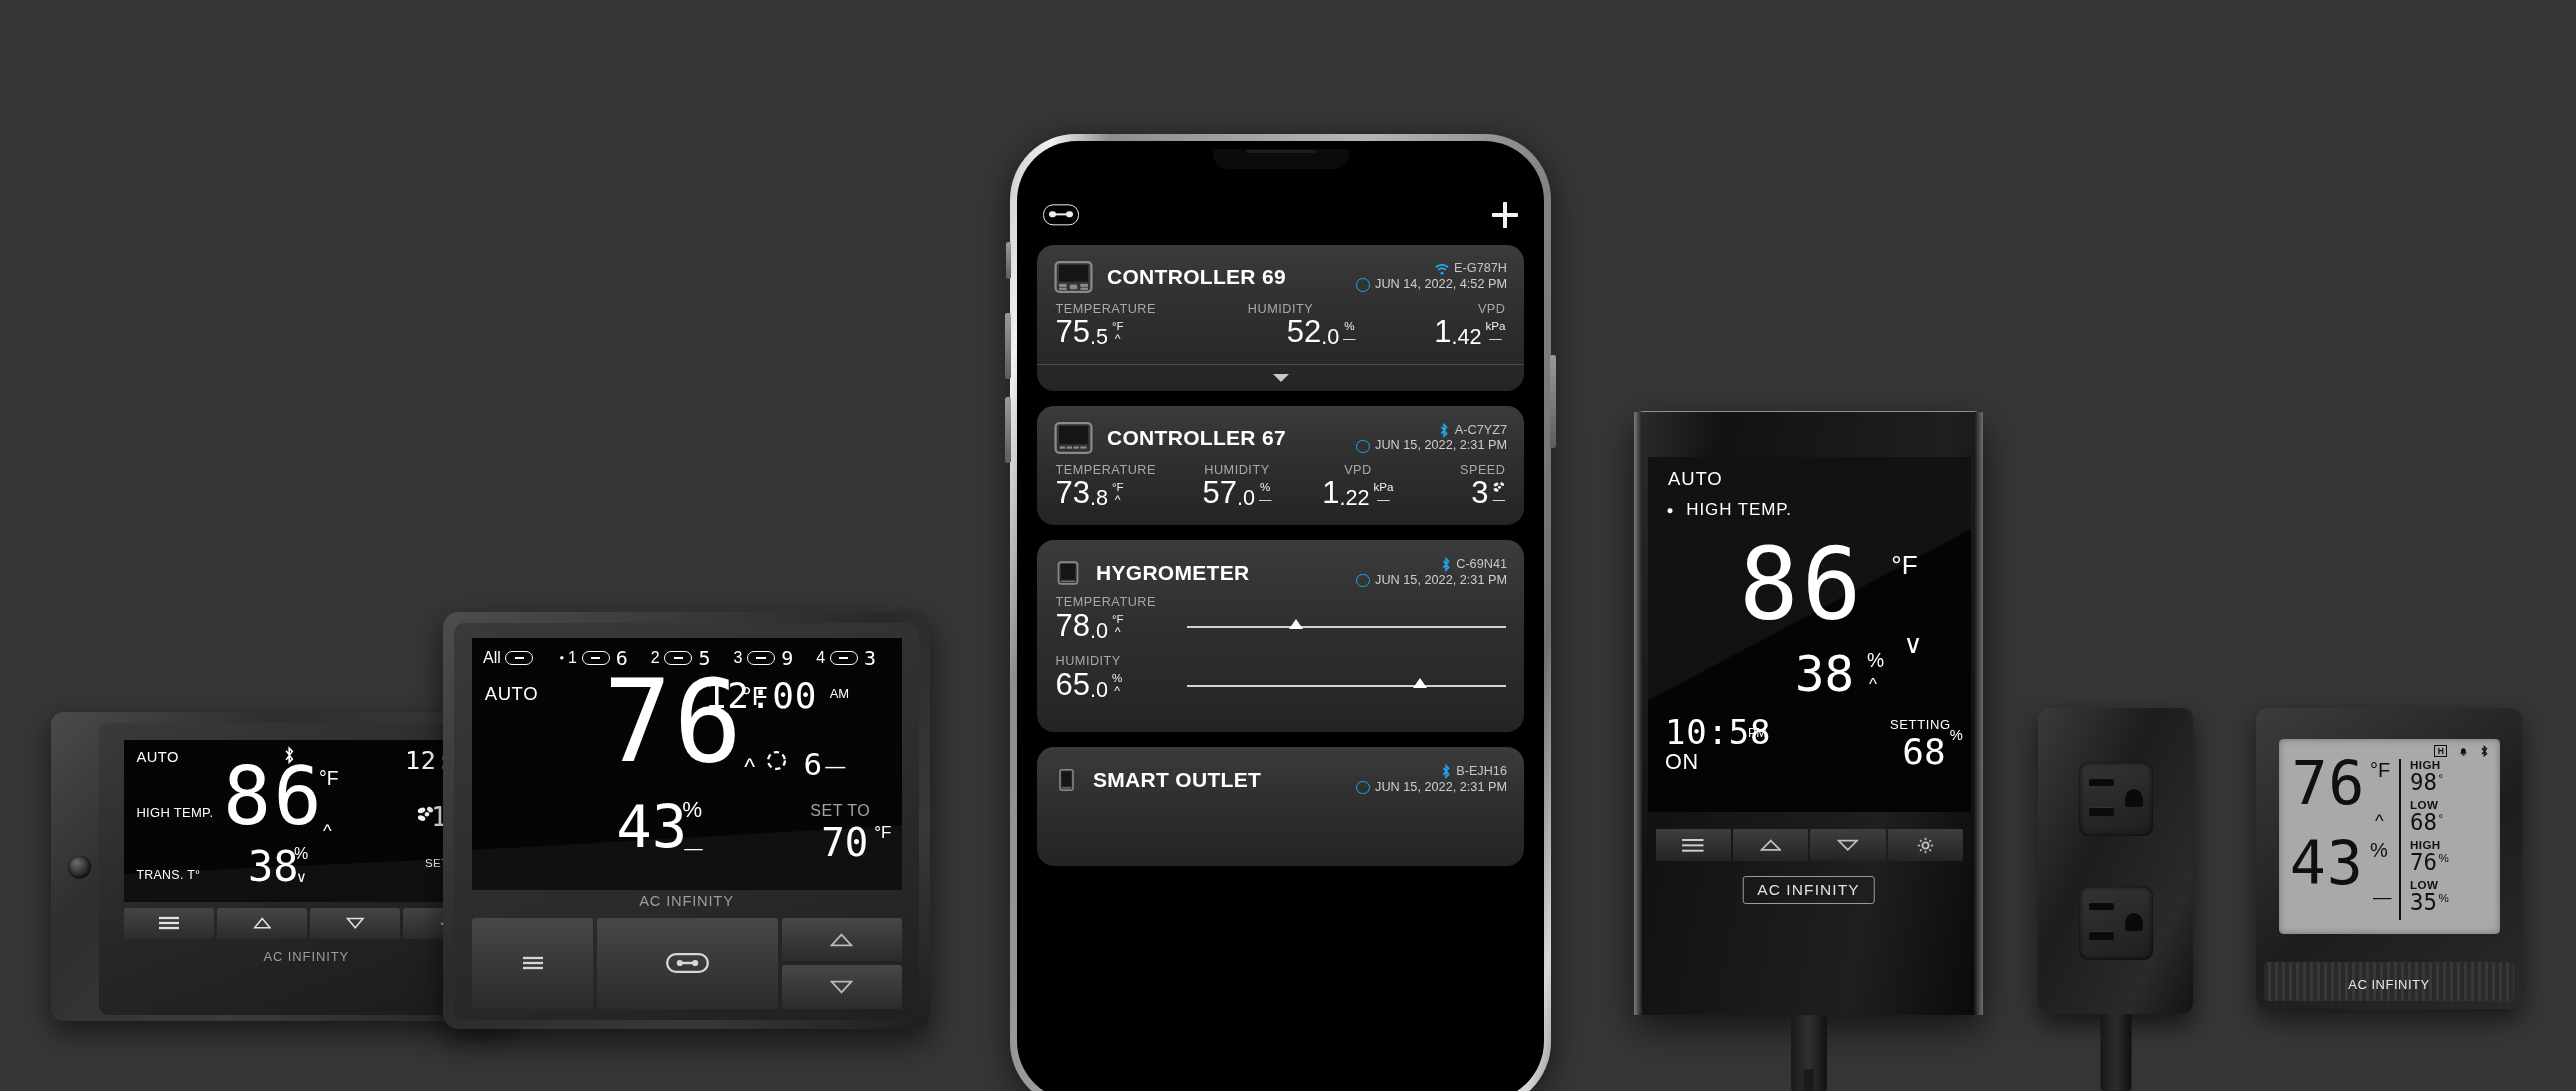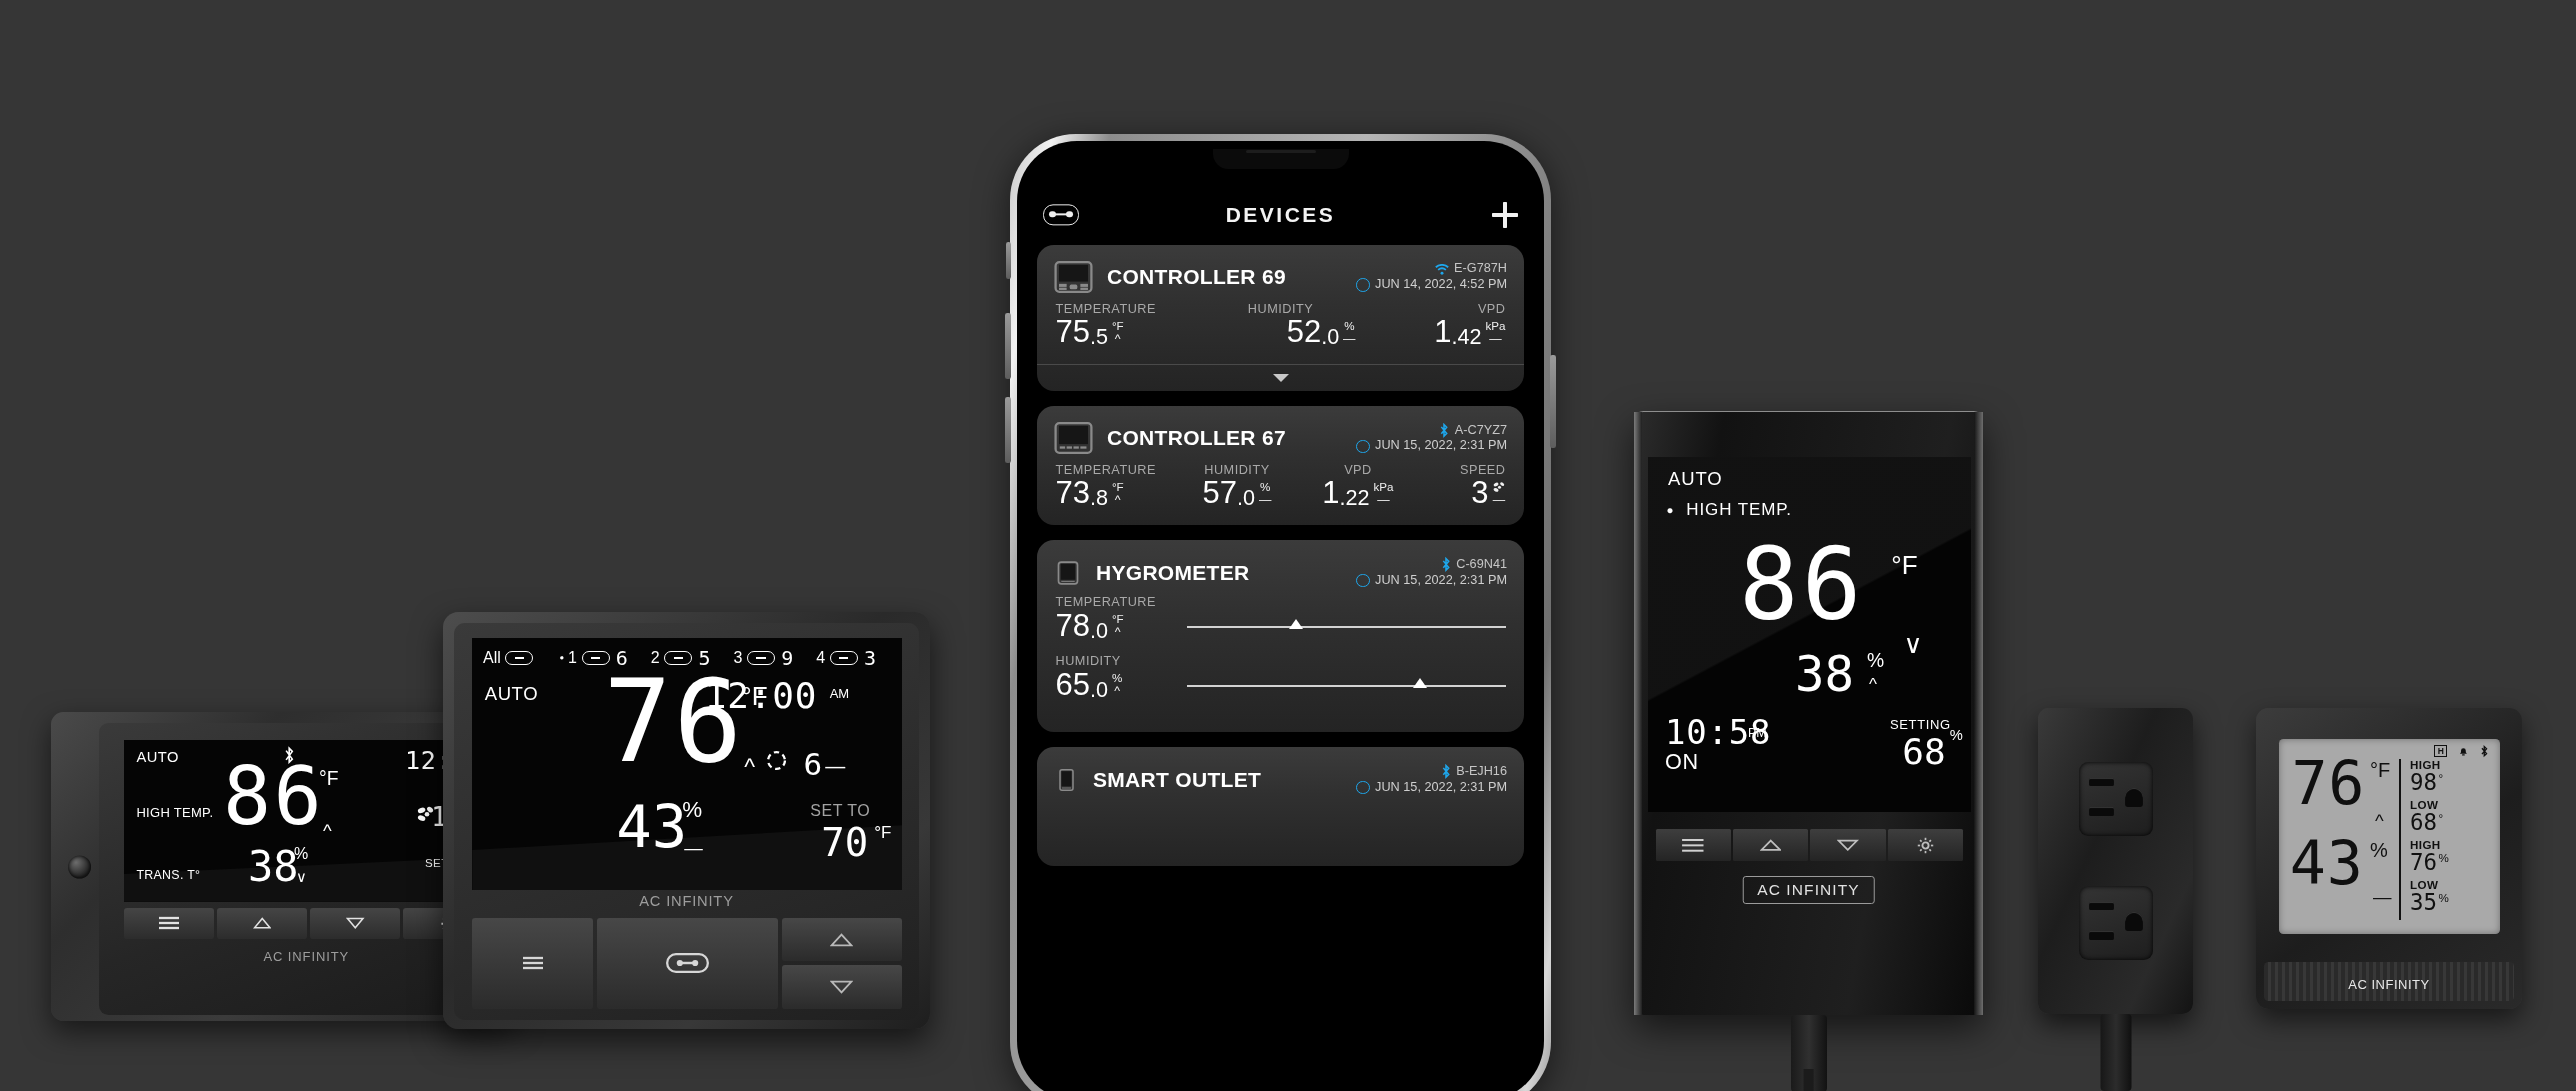"DEVICES" div.ph-title { html: <div>DEVICES</div> -> none }
